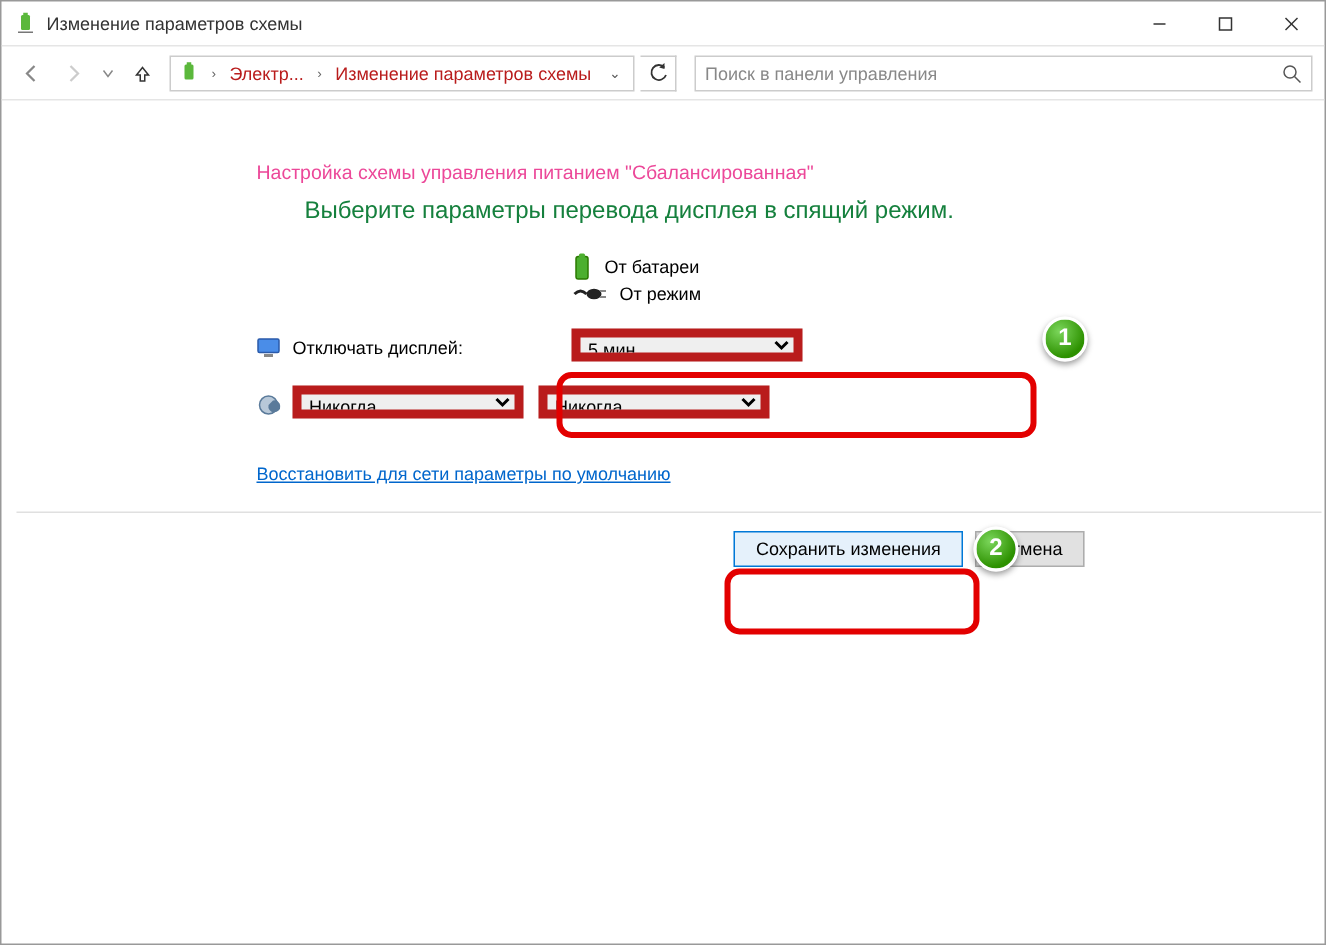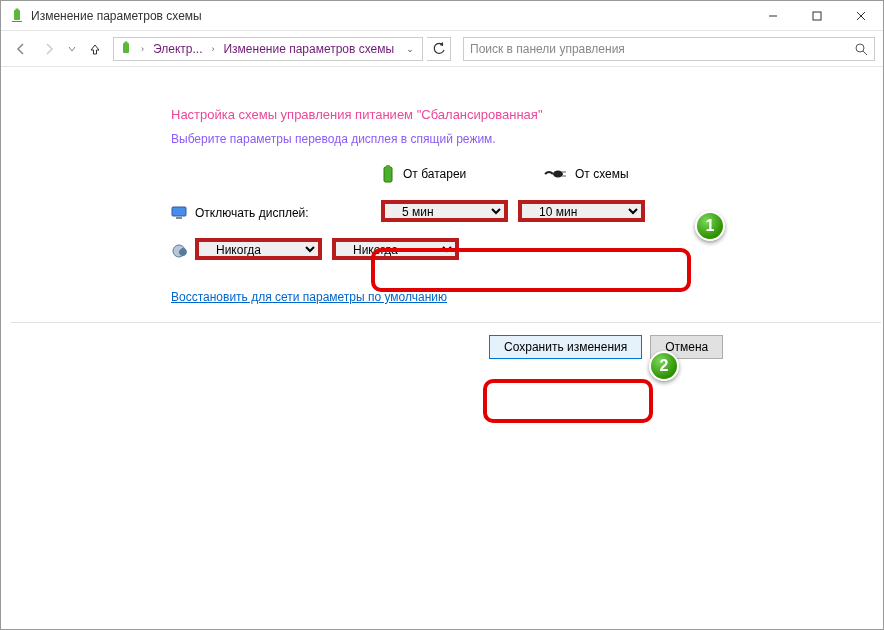"Электр..." .breadcrumb .bc-item { color: #701a75 -> #b91c1c }
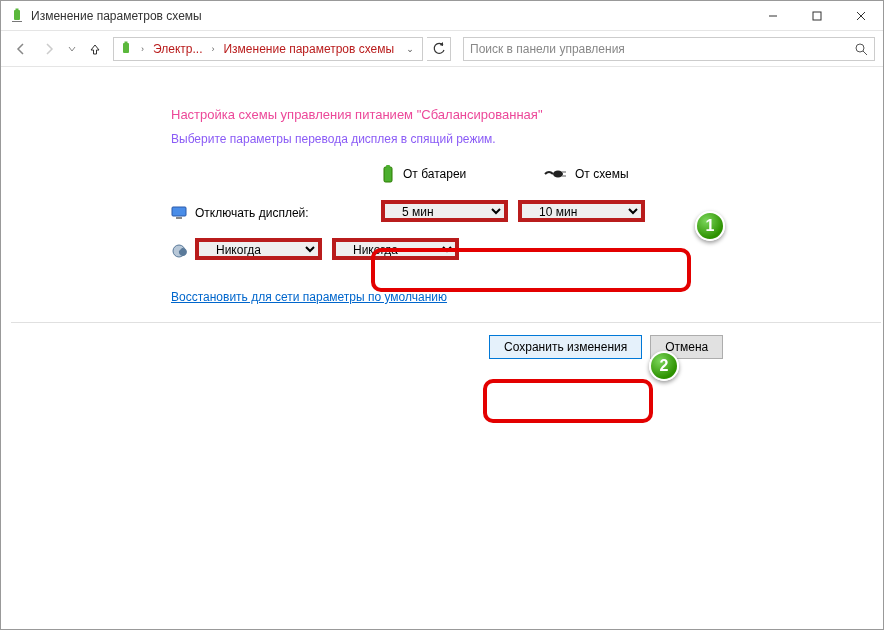"Выберите параметры перевода дисплея в" .subtext { color: #8b5cf6 -> #15803d; font-size: 12px -> 16px; margin-left: none -> 32px }
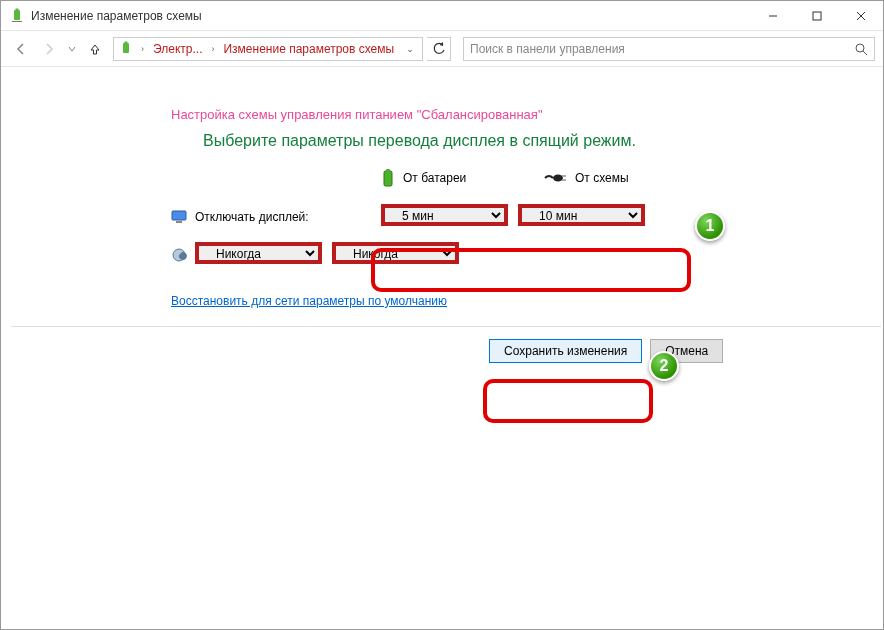"От батареи" .cols-header { flex-direction: none -> column; gap: 12px -> 1px }
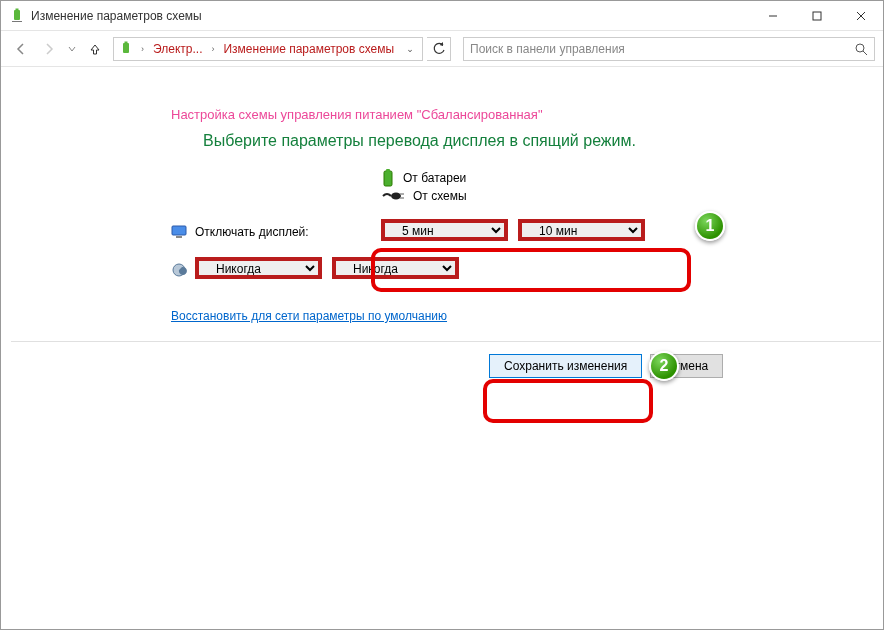"От схемы" span { text: схемы -> режим }
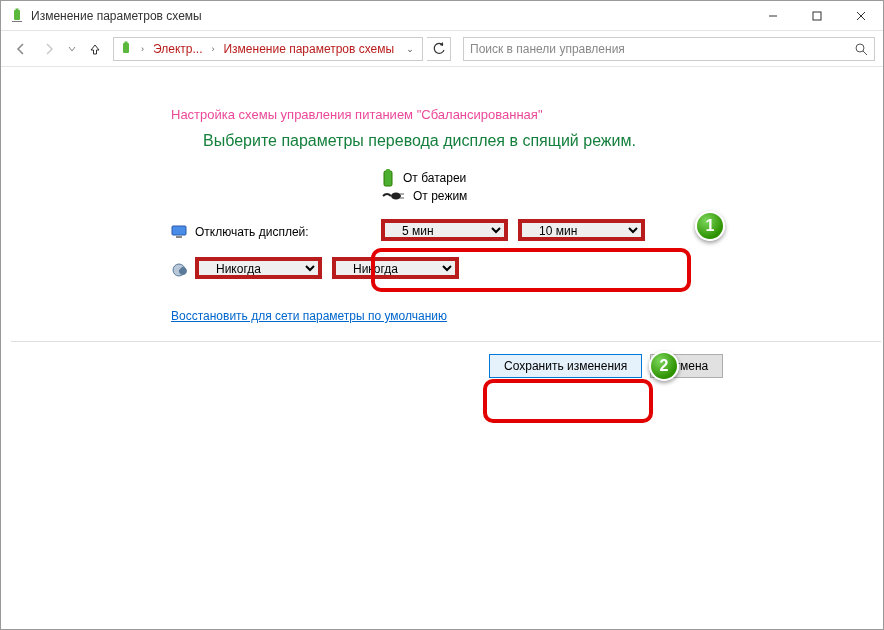"5 мин" select.combo { border: 4px solid #b91c1c -> 6px solid #b91c1c; padding: 0 13px -> 0 1px; width: 127px -> 154px }
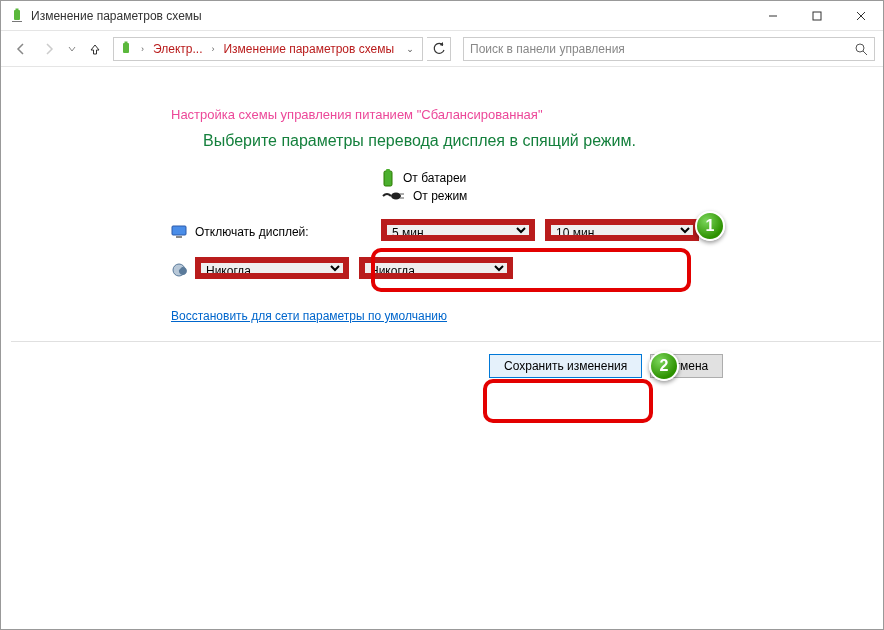"10 мин" select.combo { html: <select><option>10 мин</option></select> -> none }
